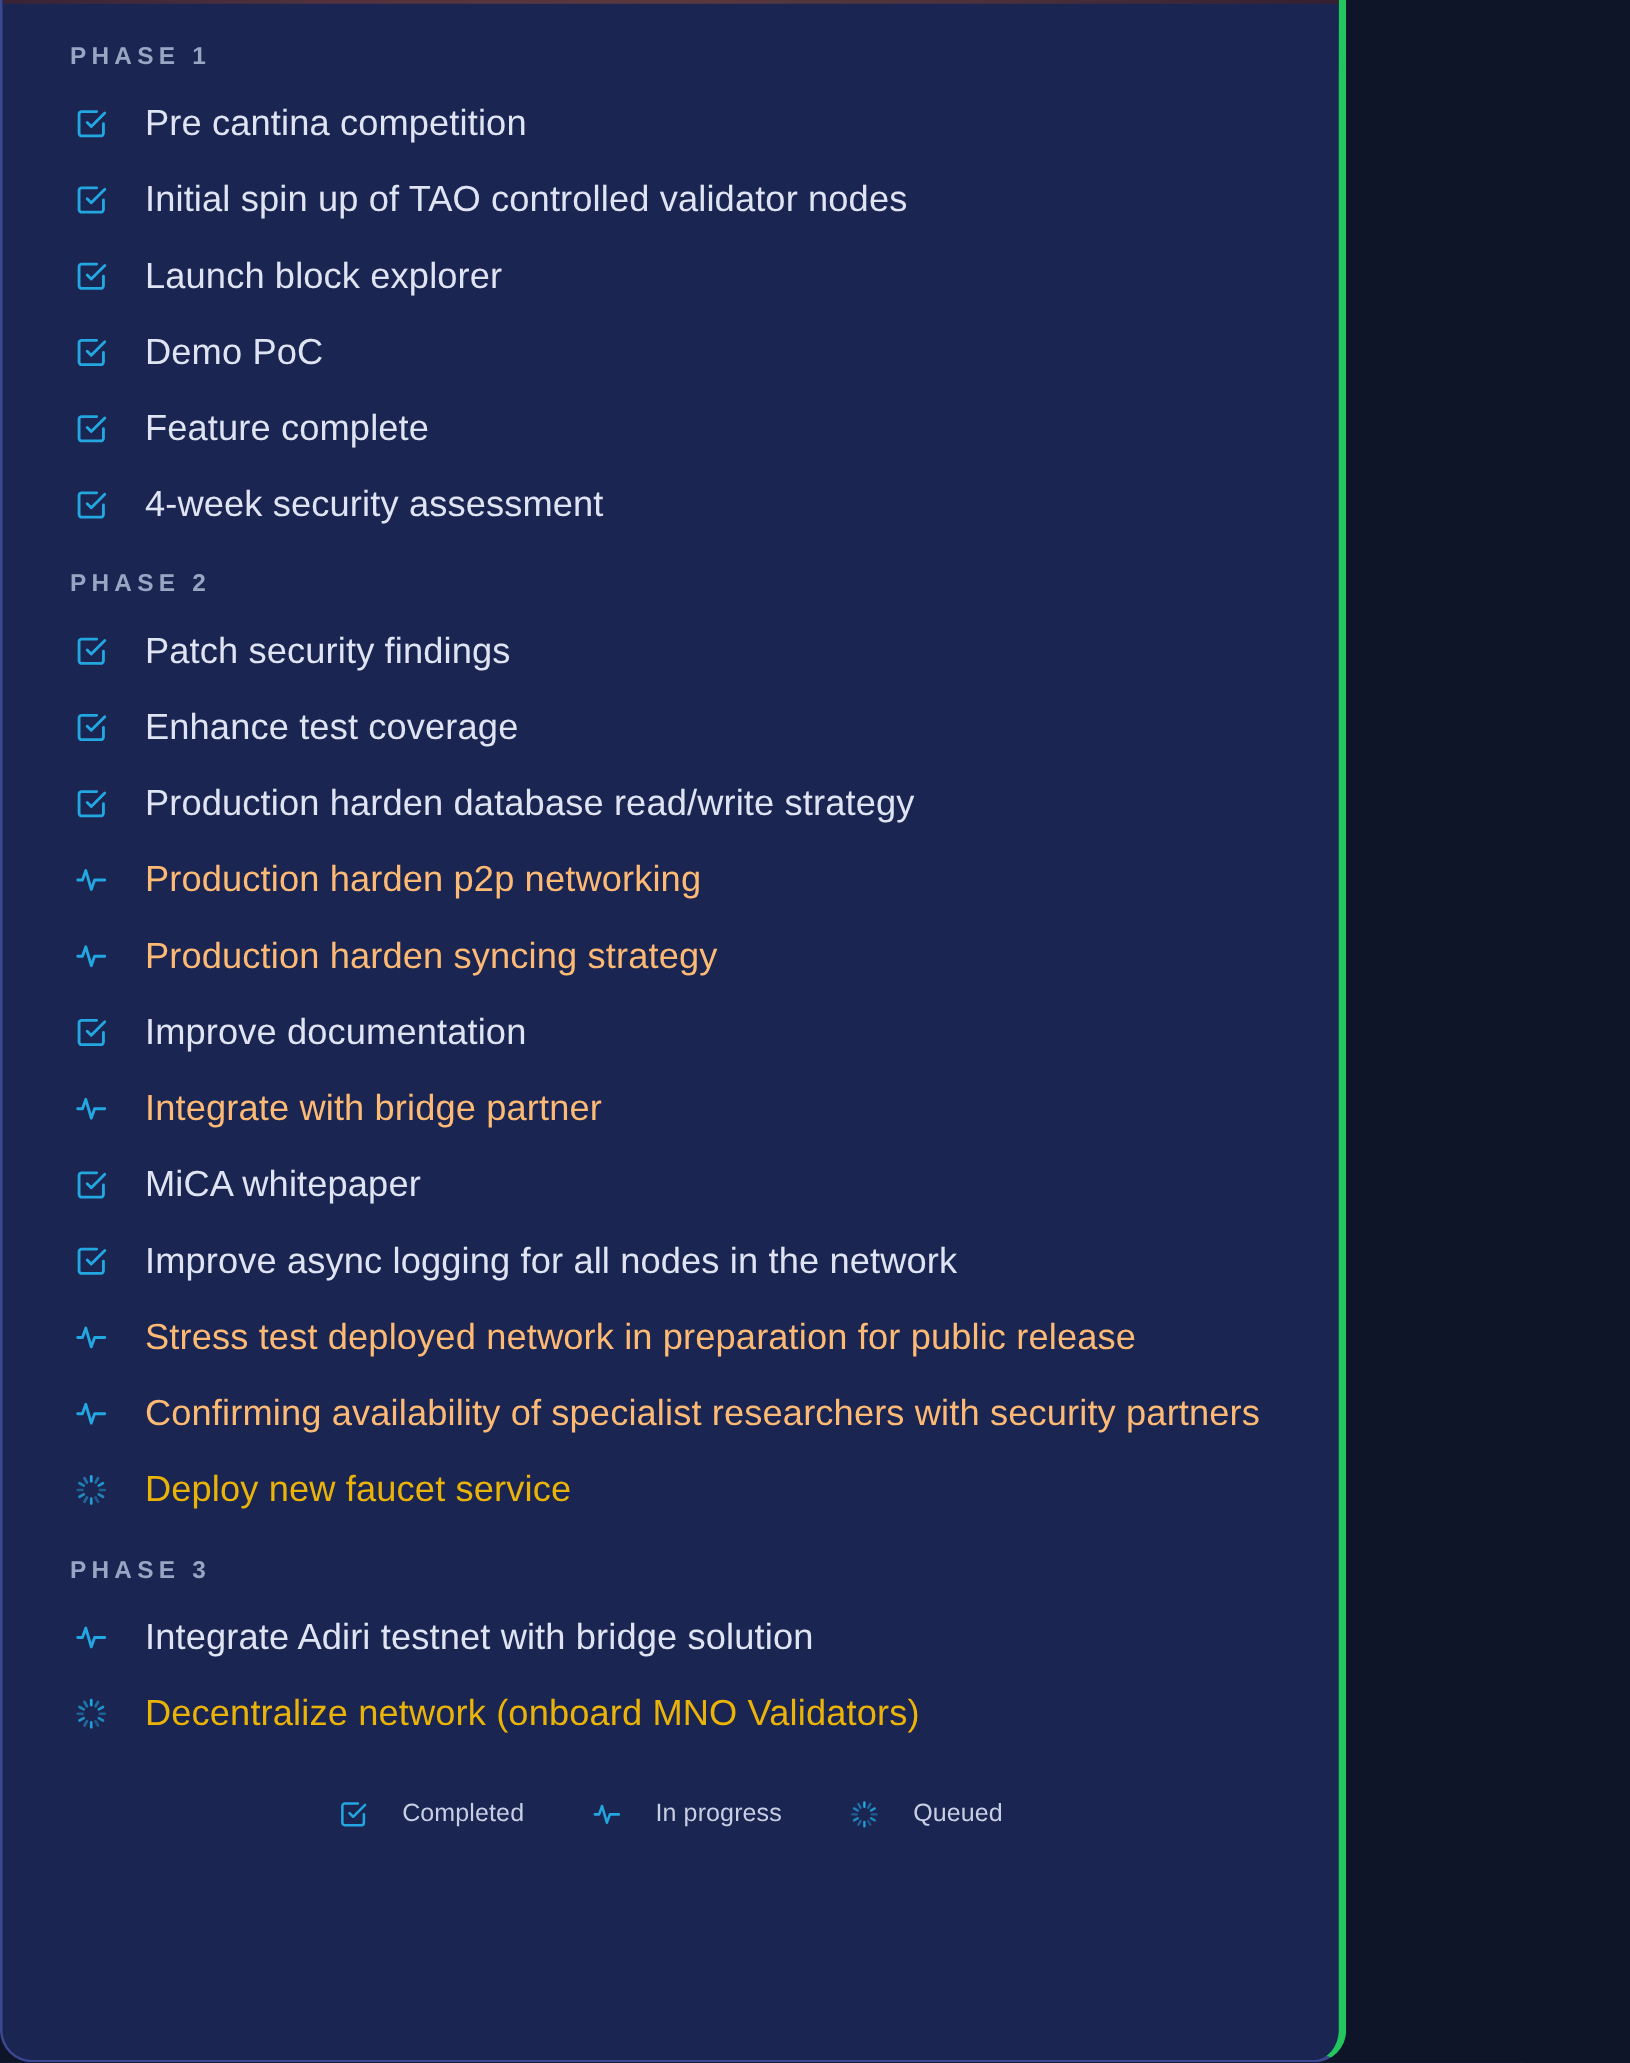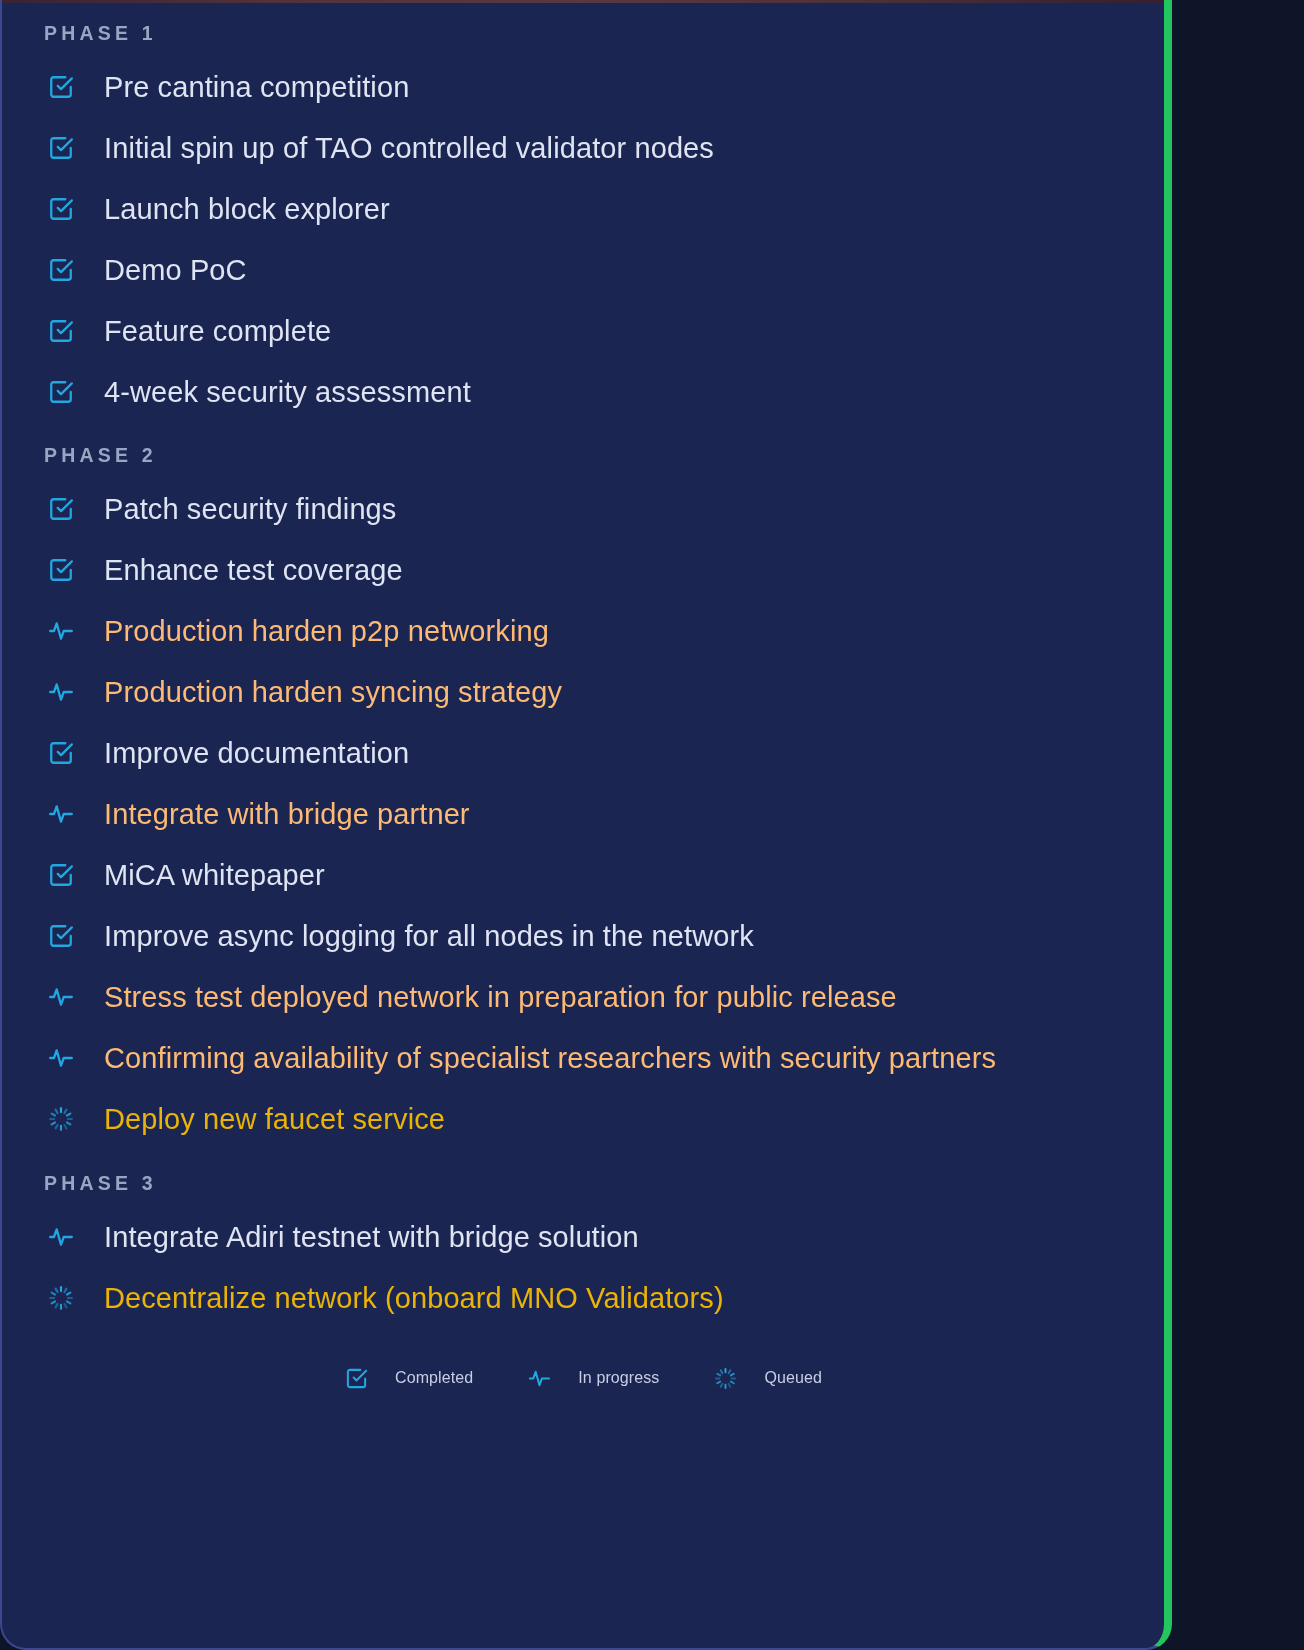"PHASE 1" #roadmap-panel { border-right: 8px solid #22c55e -> 6px solid #22c55e; padding: 0 -> 12px; width: 1172px -> 1077px }
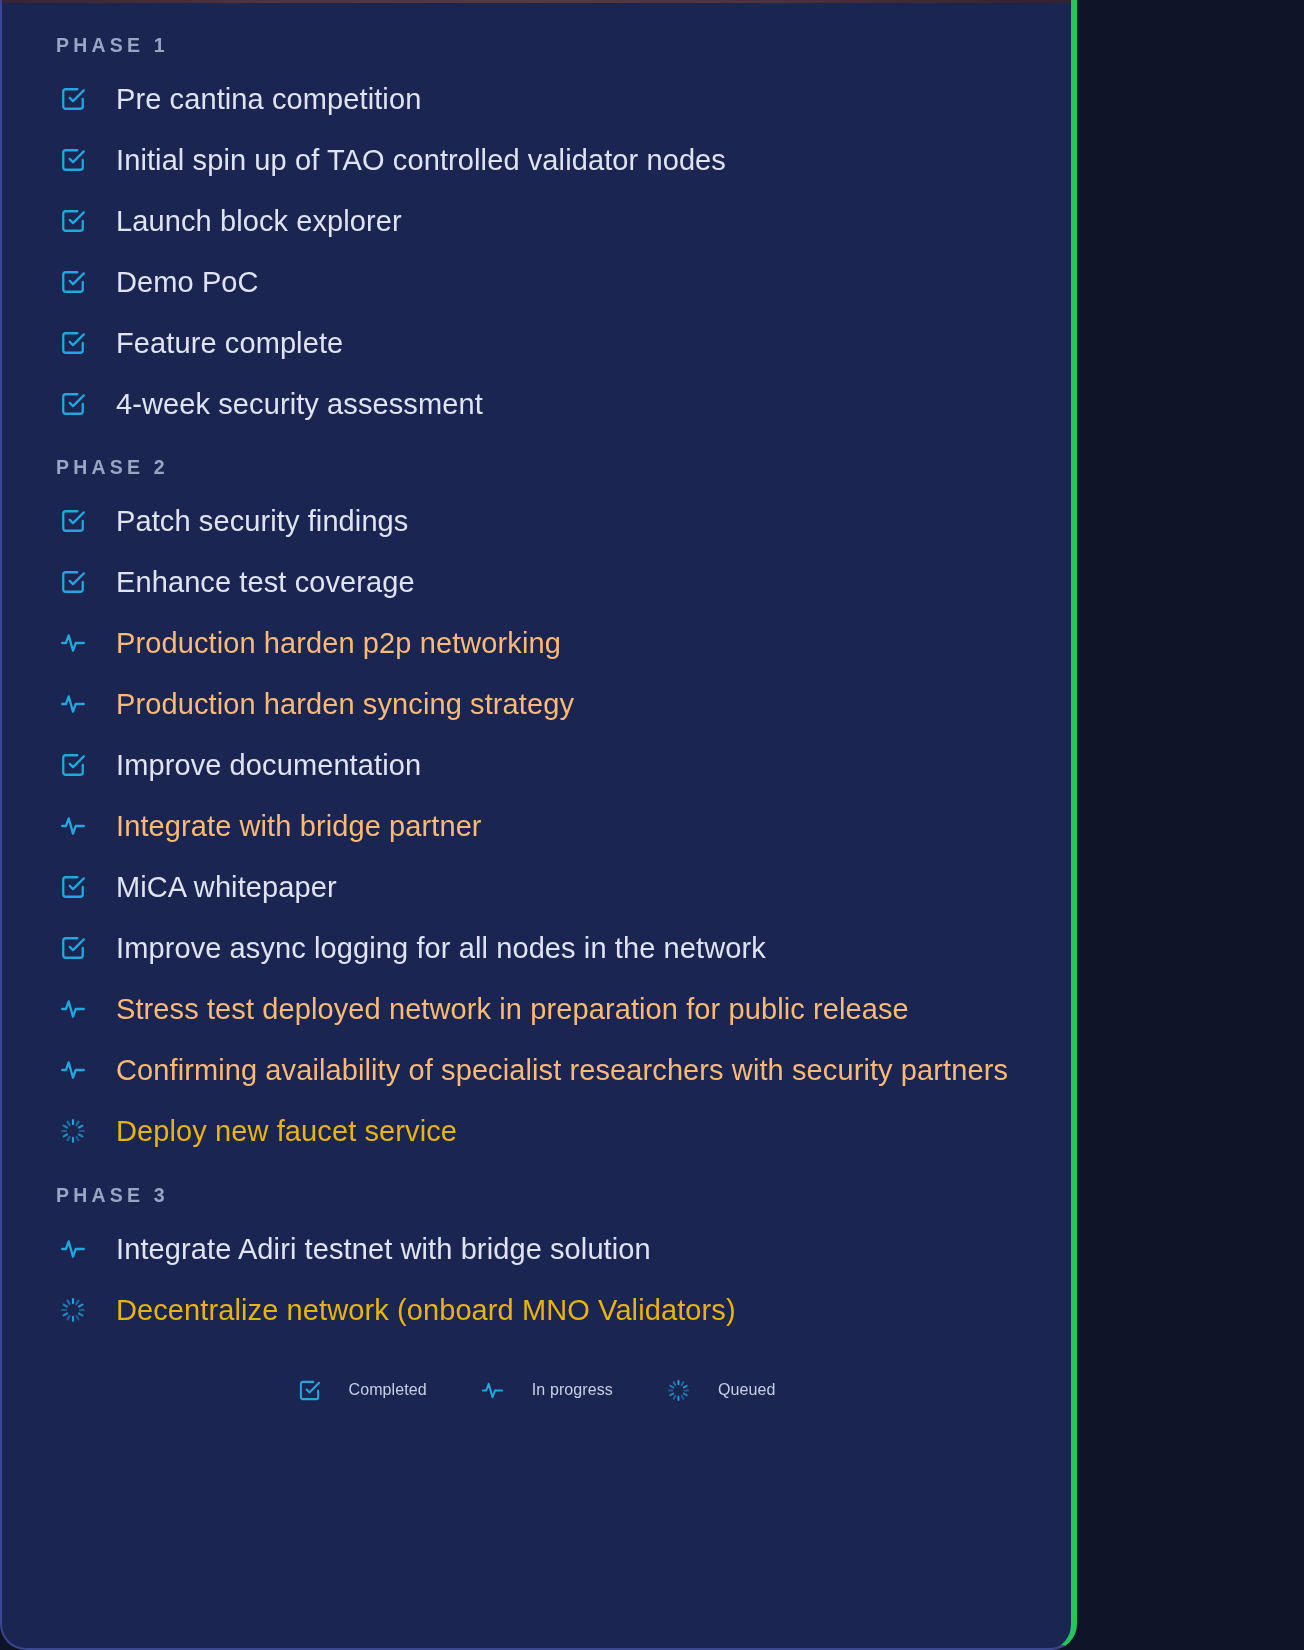"Production harden database read/write" li.item-row { html: none -> <li> <span> <svg> <path></path> <path></path> </svg> </span> <span>Production harden database read/write strategy</span> </li> }
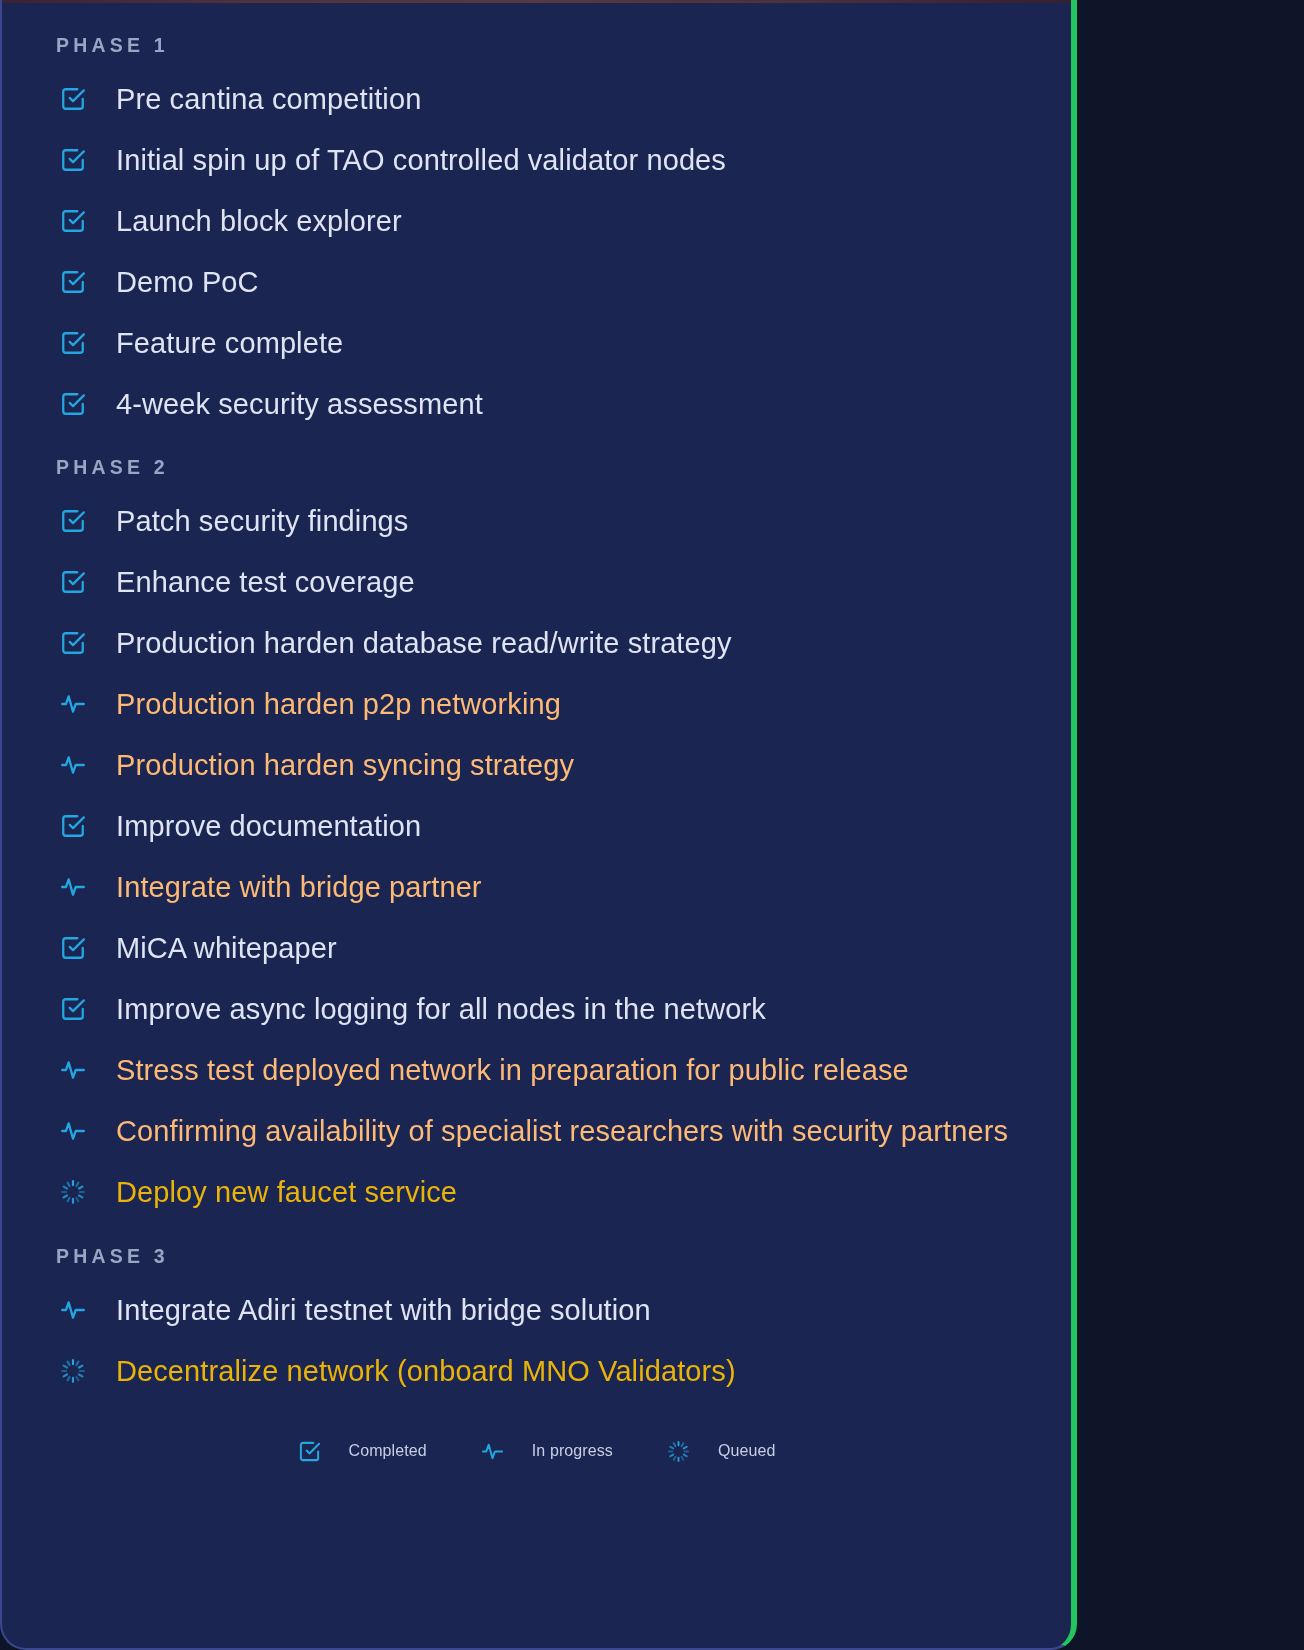"Completed" .legend-label { font-size: 16px -> 20px }
